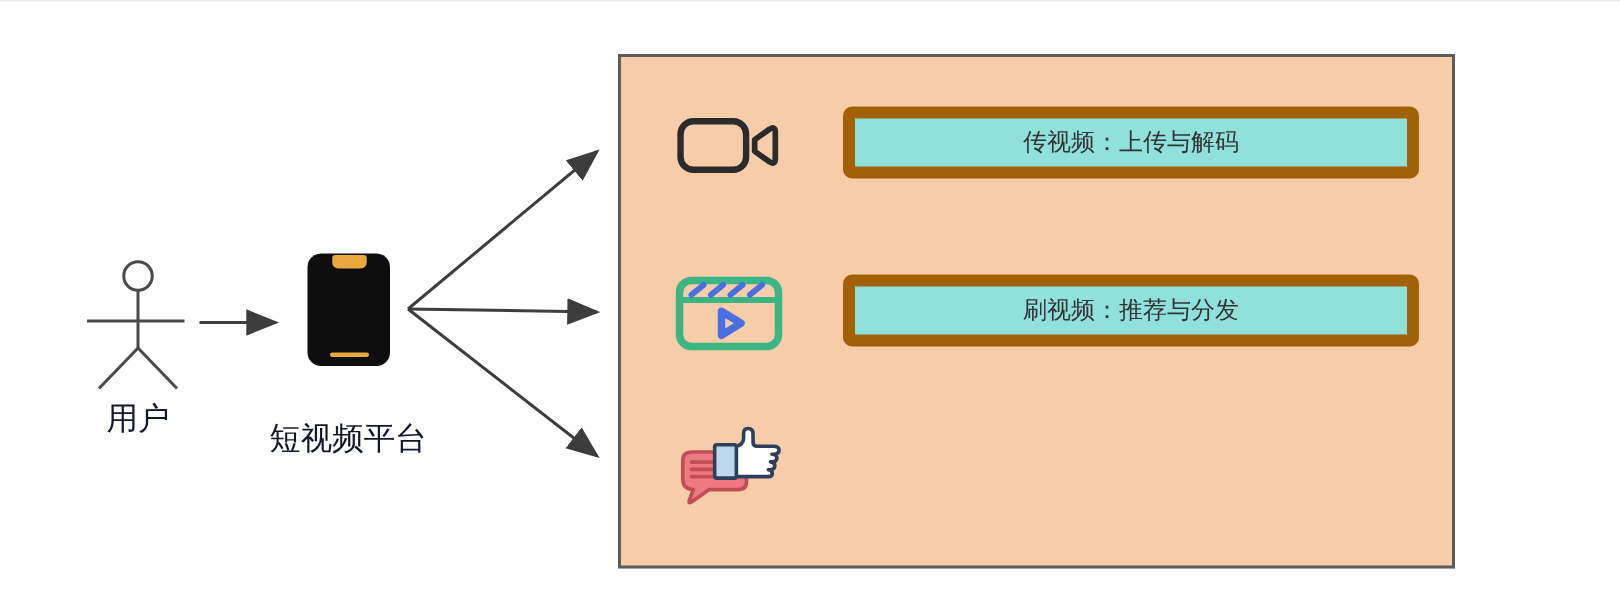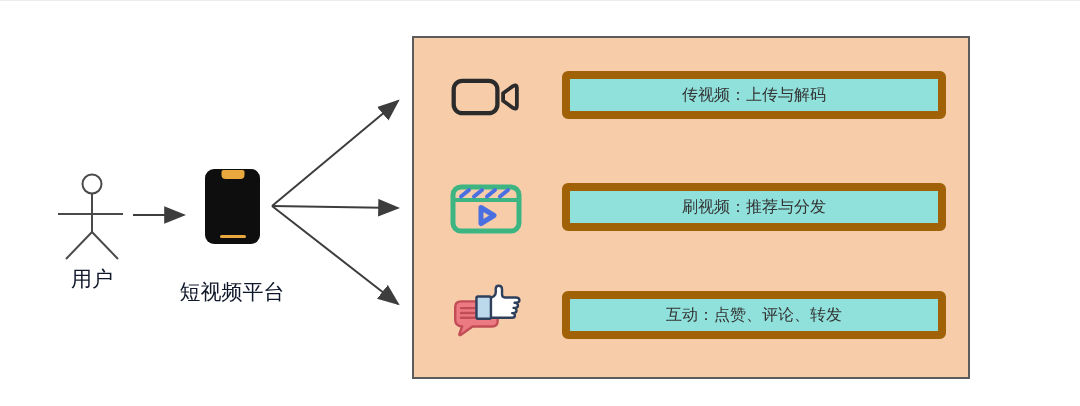"互动：点赞、评论、转发" div.pill { html: <div>互动：点赞、评论、转发</div> -> none }
